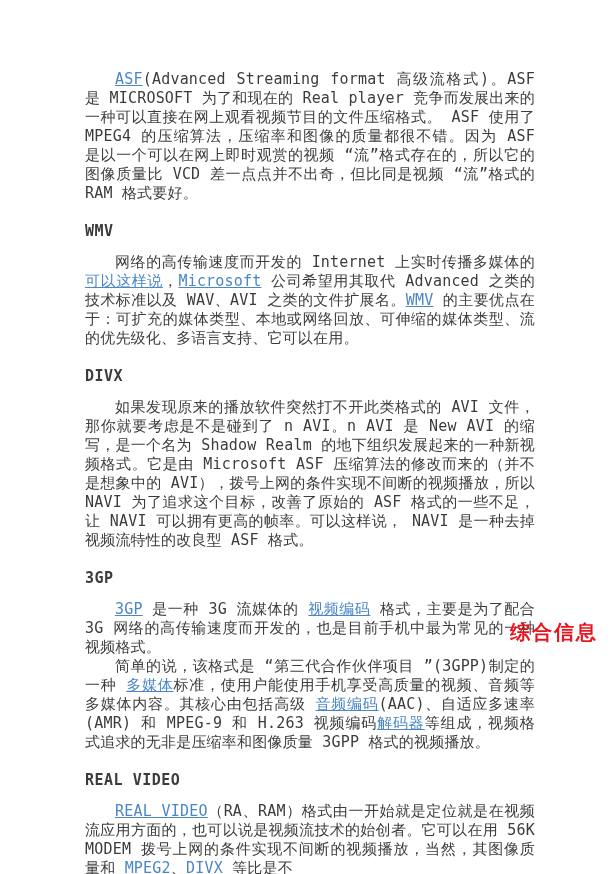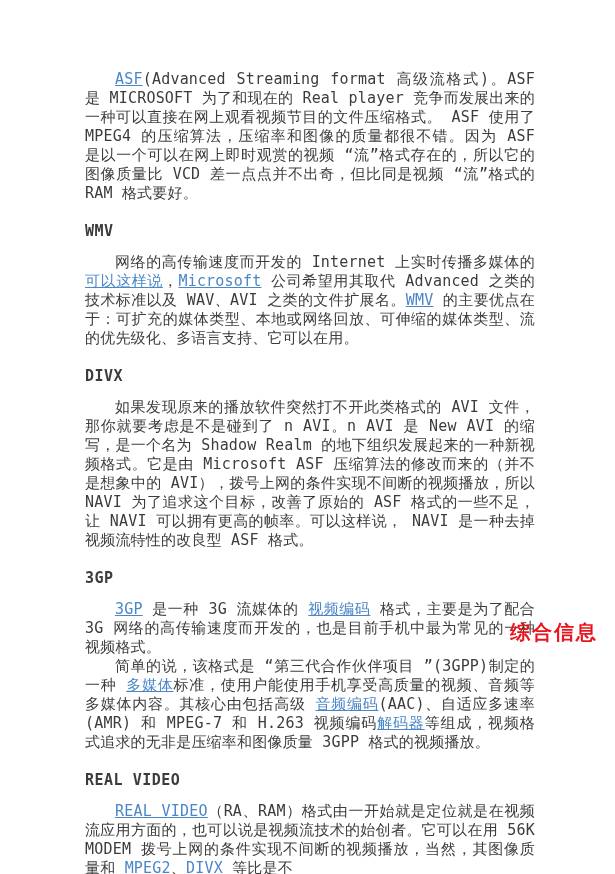"(AAC)、自适应多速率 (AMR) 和 MPEG-7 和" span { text: MPEG-7 -> MPEG-9 }
